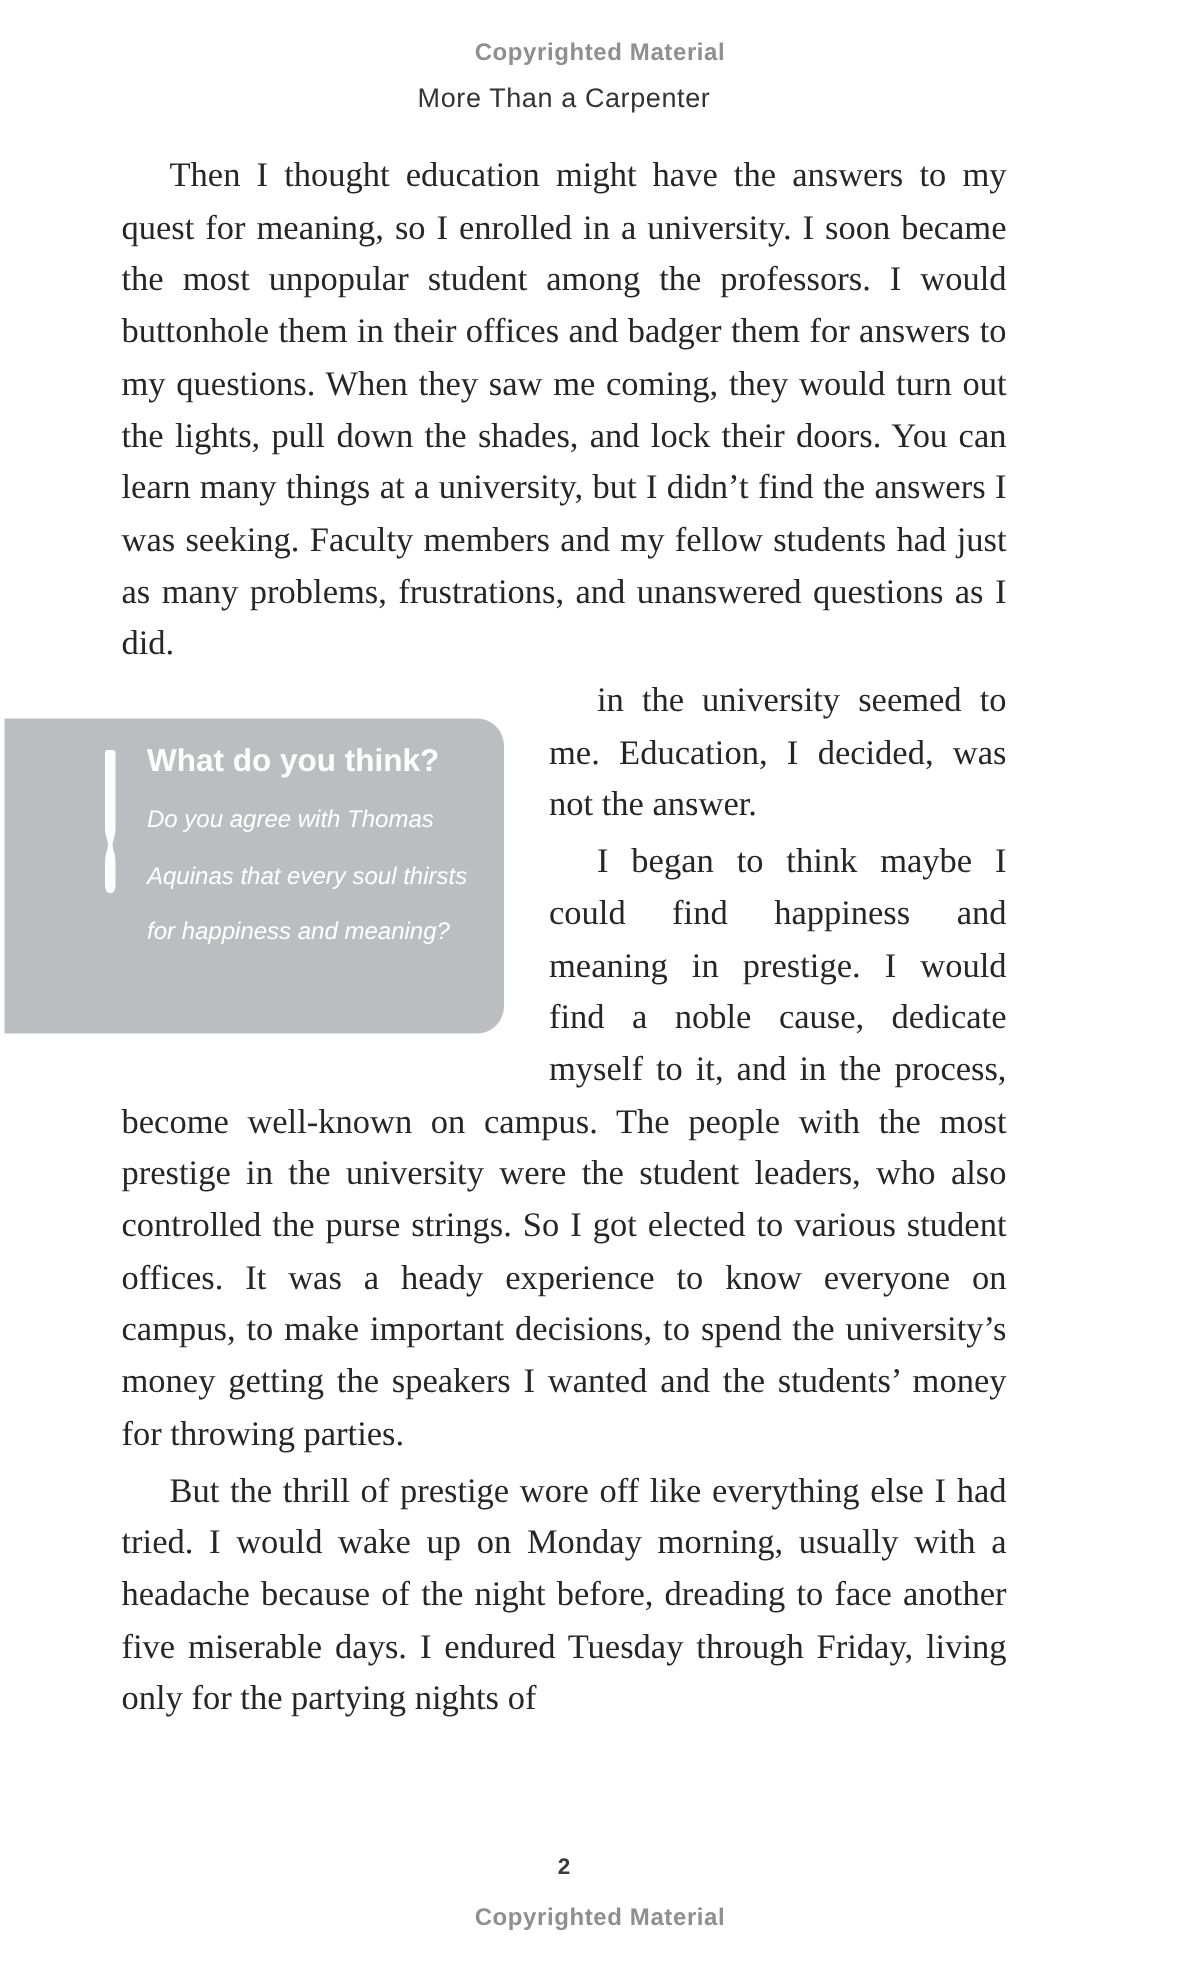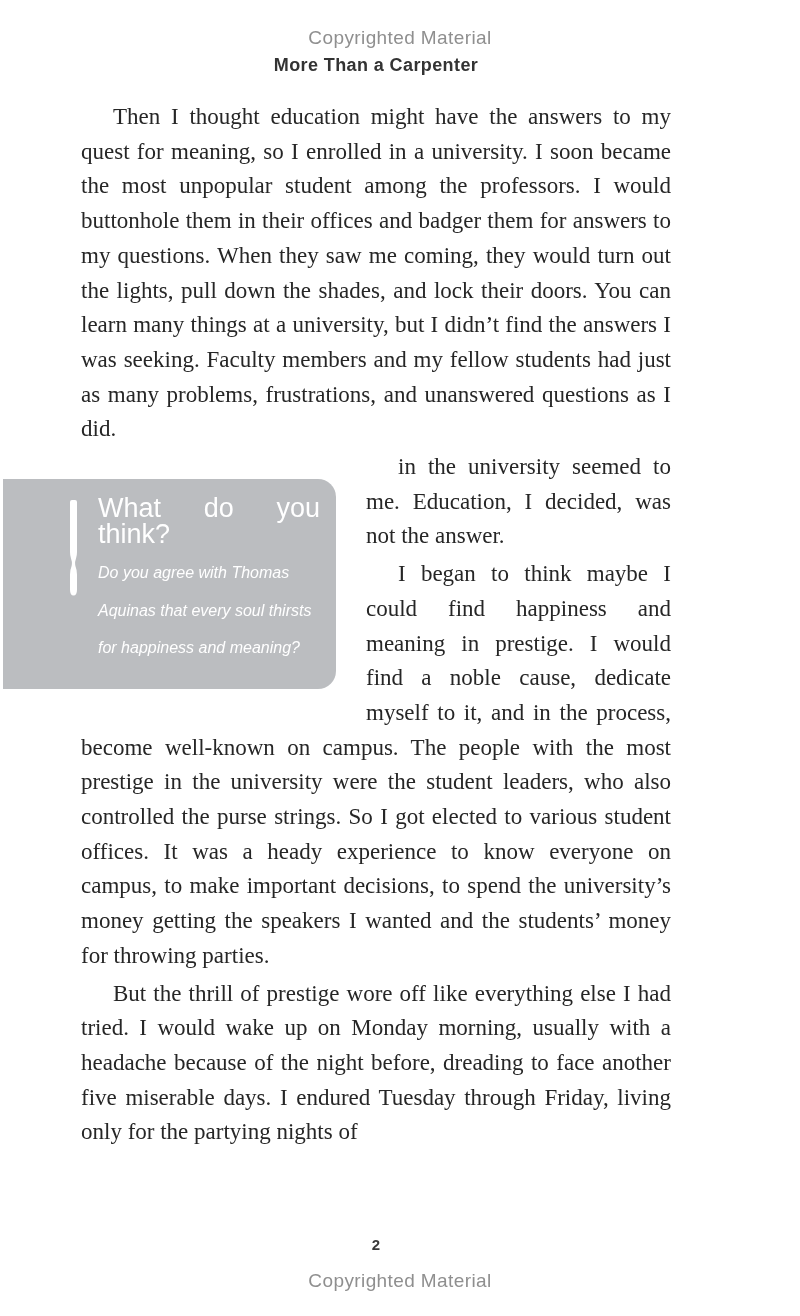"Copyrighted Material" .copyright { font-size: 19px -> 16px; font-weight: 400 -> 700 }
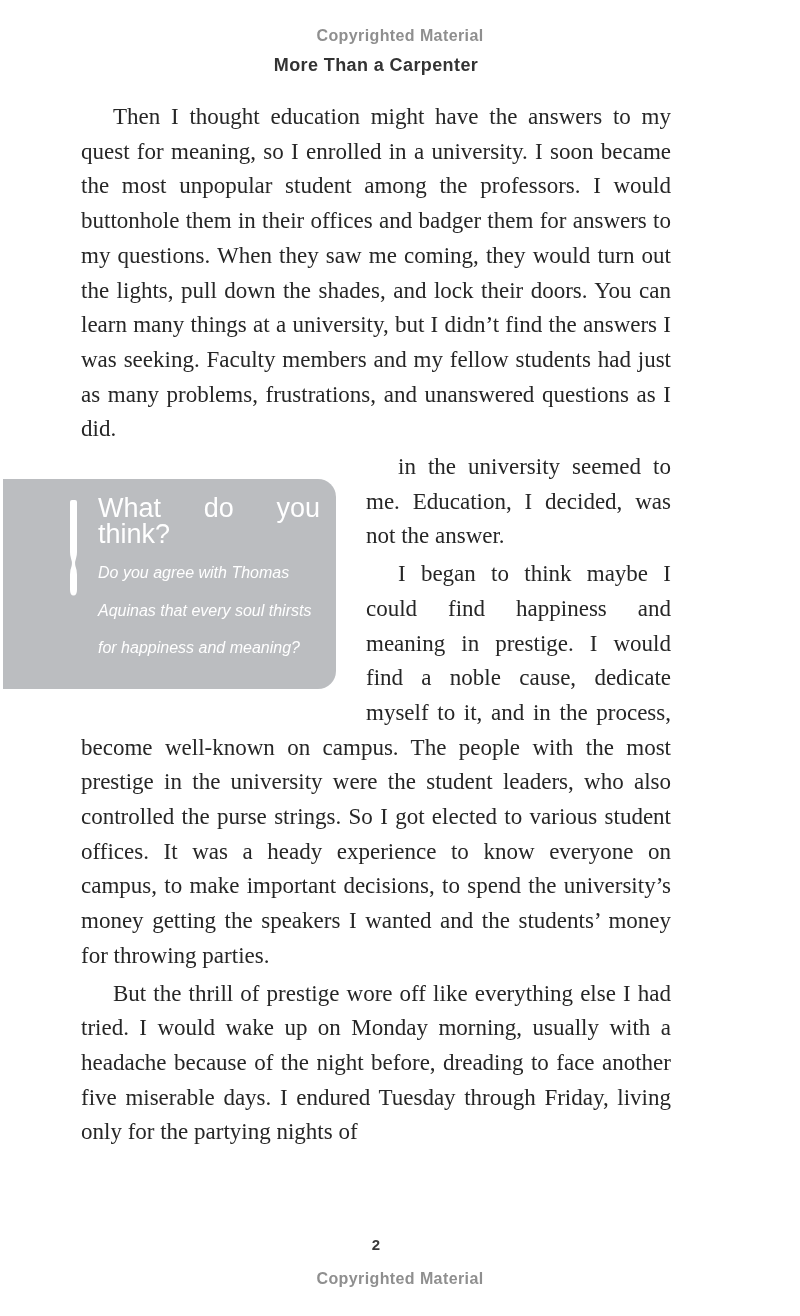"More Than a Carpenter" .running-head { font-weight: 700 -> 400 }
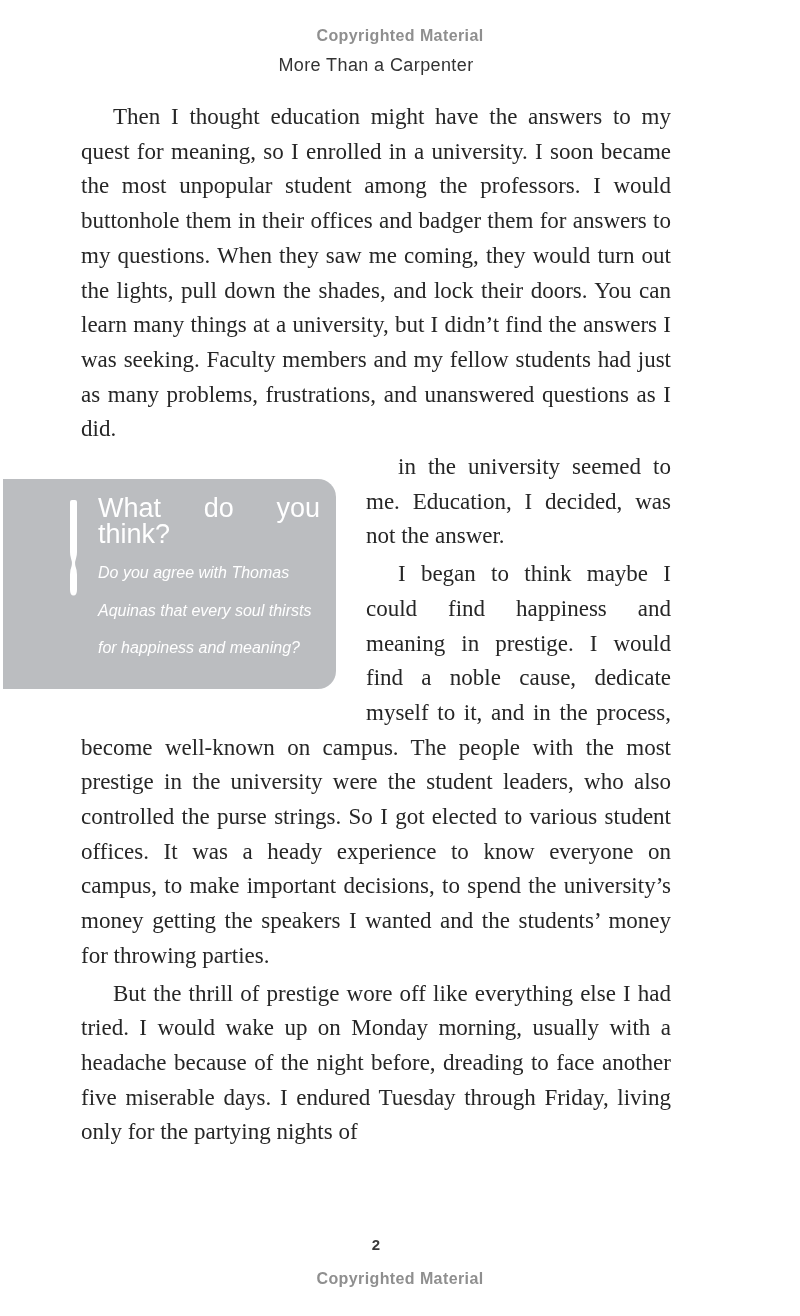"What do you think?" .callout-title { font-size: 27px -> 21px; font-weight: 400 -> 700 }
